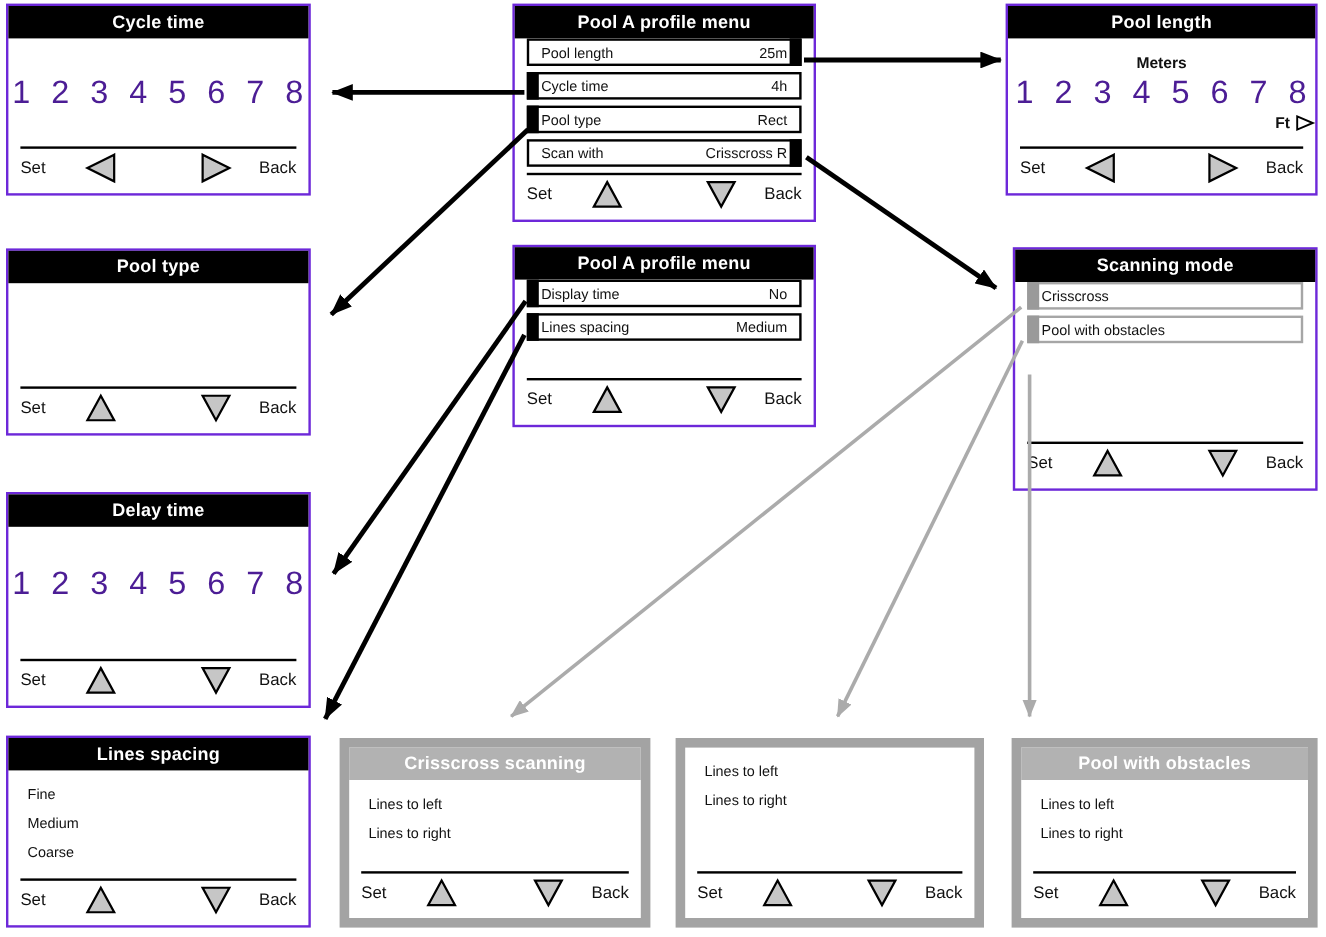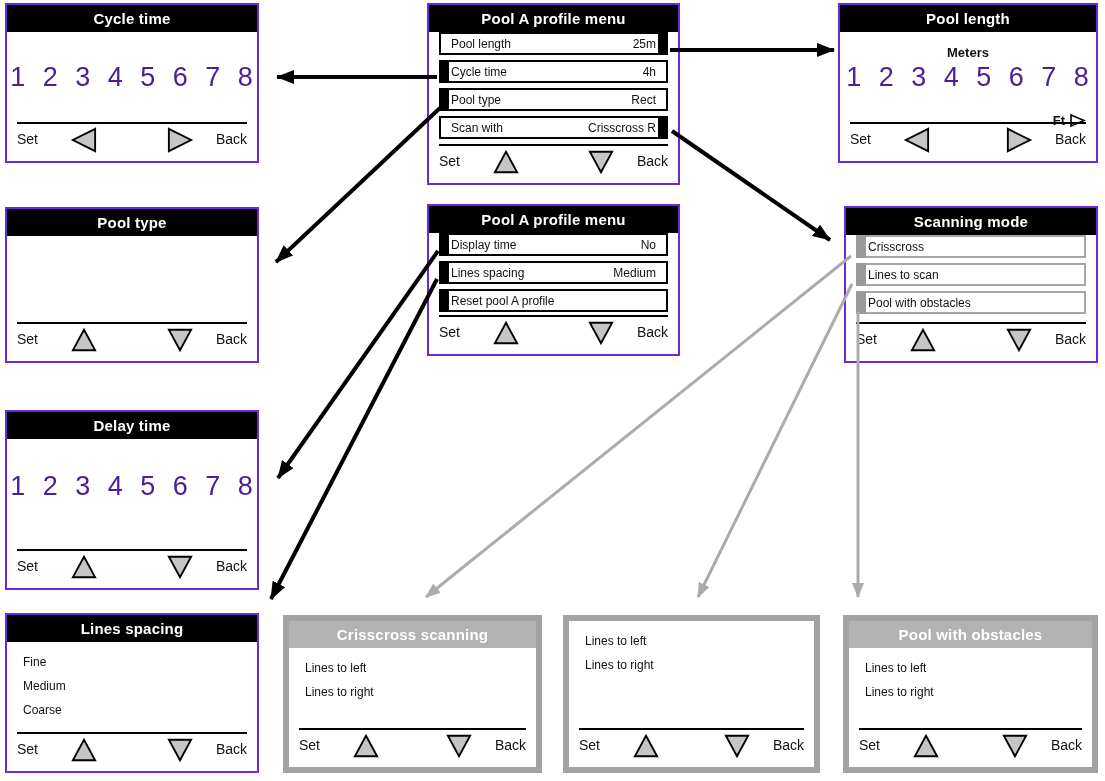"Ft" .ftrow { margin-top: 20px -> 2px; padding-right: 10px -> none }
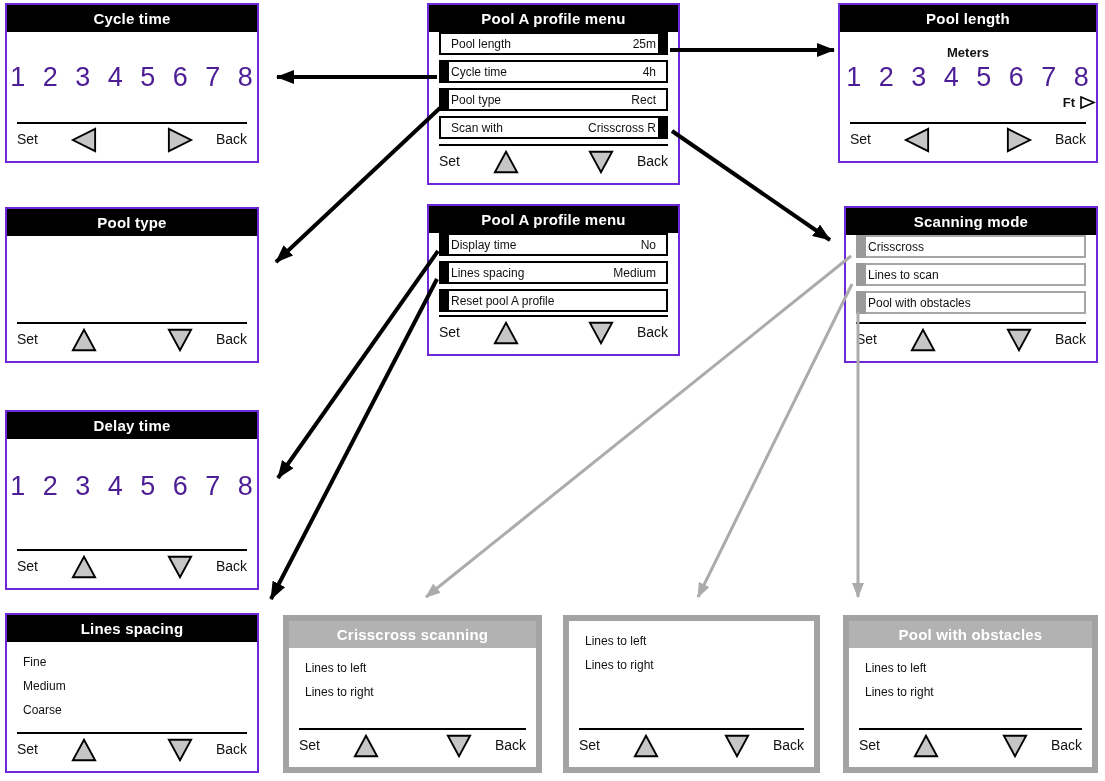"Scanning mode" div.panel { height: 157px -> 203px }
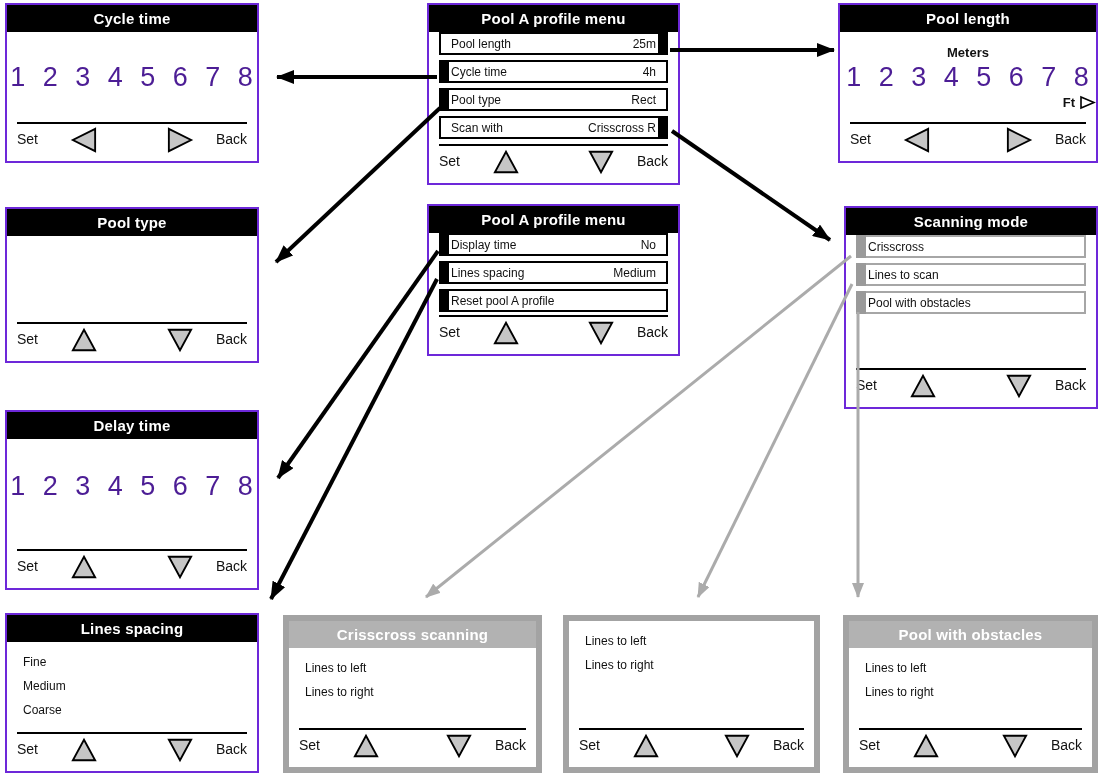"Lines to scan" div.mi { html: <div> <span></span> <span>Lines to scan</span> </div> -> none }
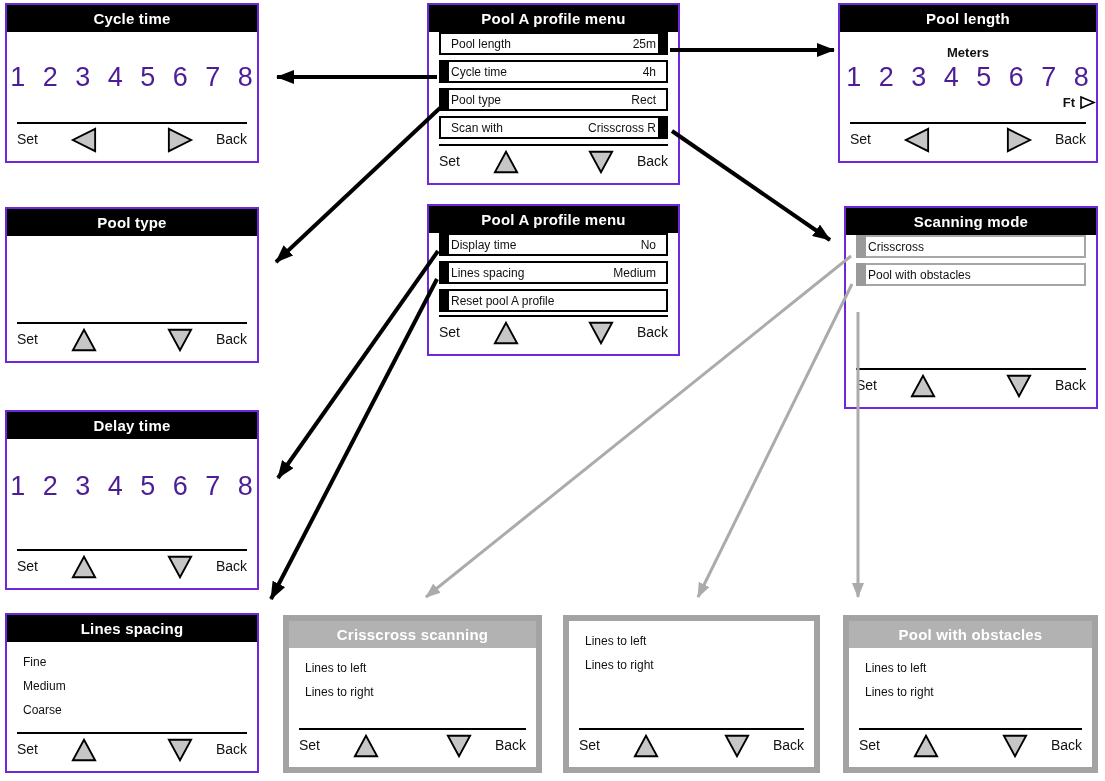"Reset pool A profile" div.mi { html: <div> <span></span> <span>Reset pool A profile</span> <span></span> </div> -> none }
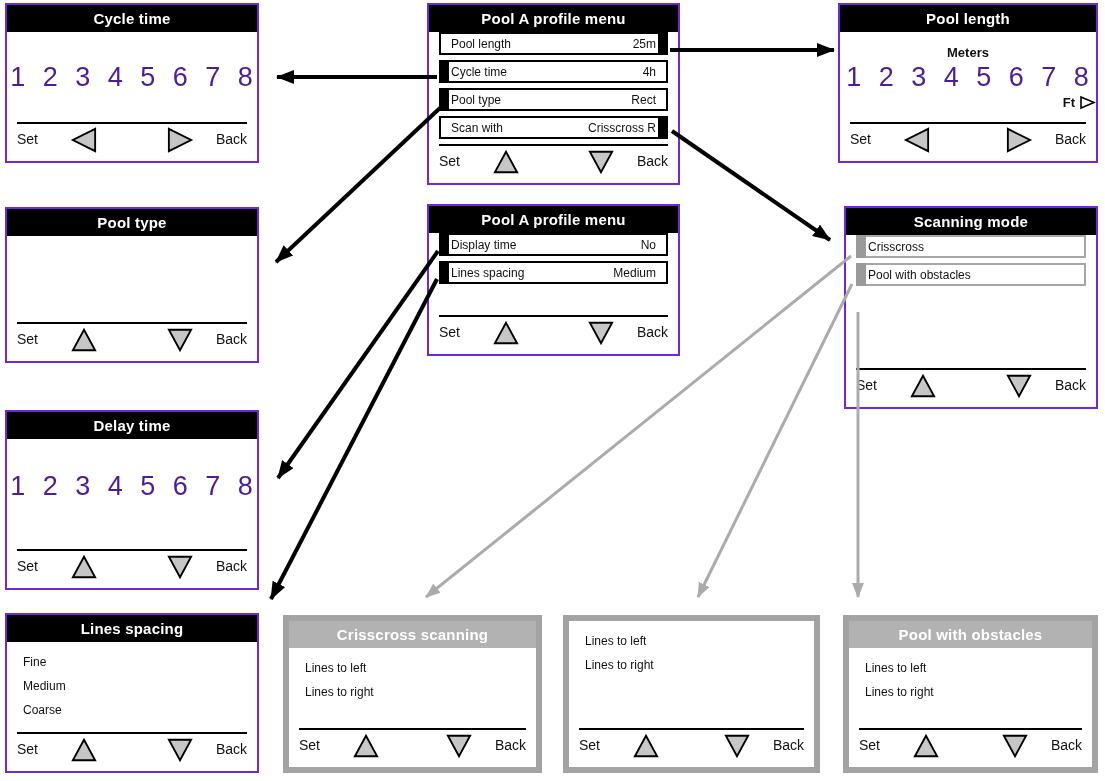"Crisscross scanning" .panel.grayp { border: 6px solid #a3a3a3 -> 8px solid #a3a3a3 }
